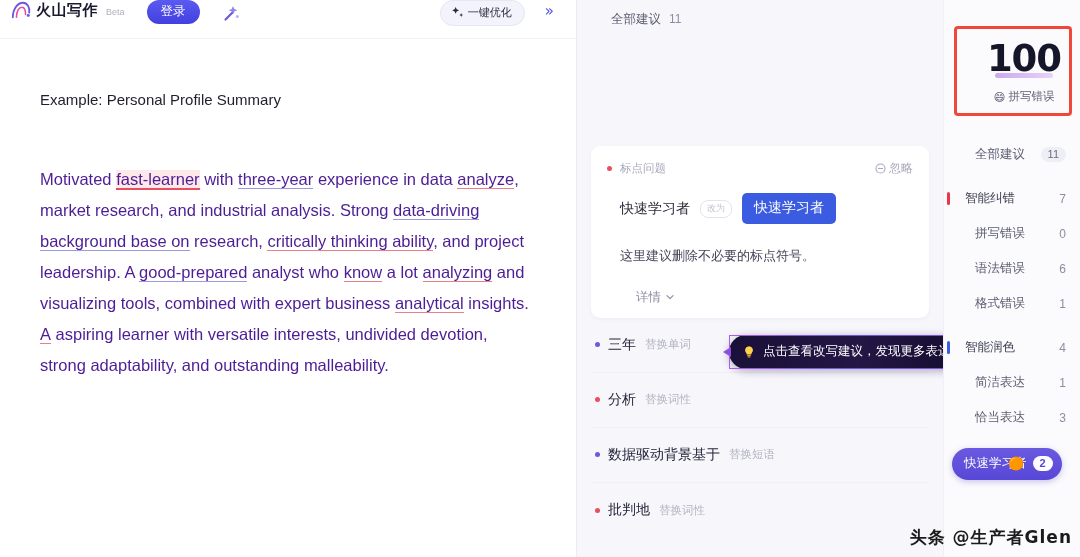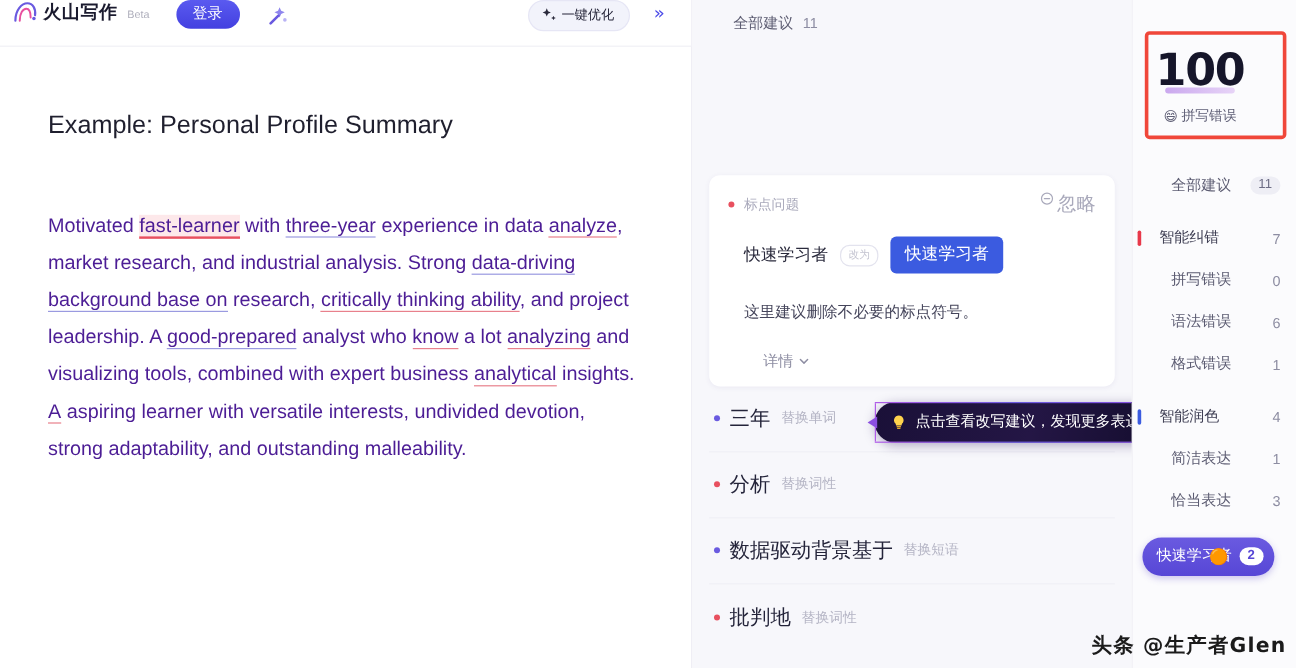"100" .score-col { align-items: flex-start -> flex-end }
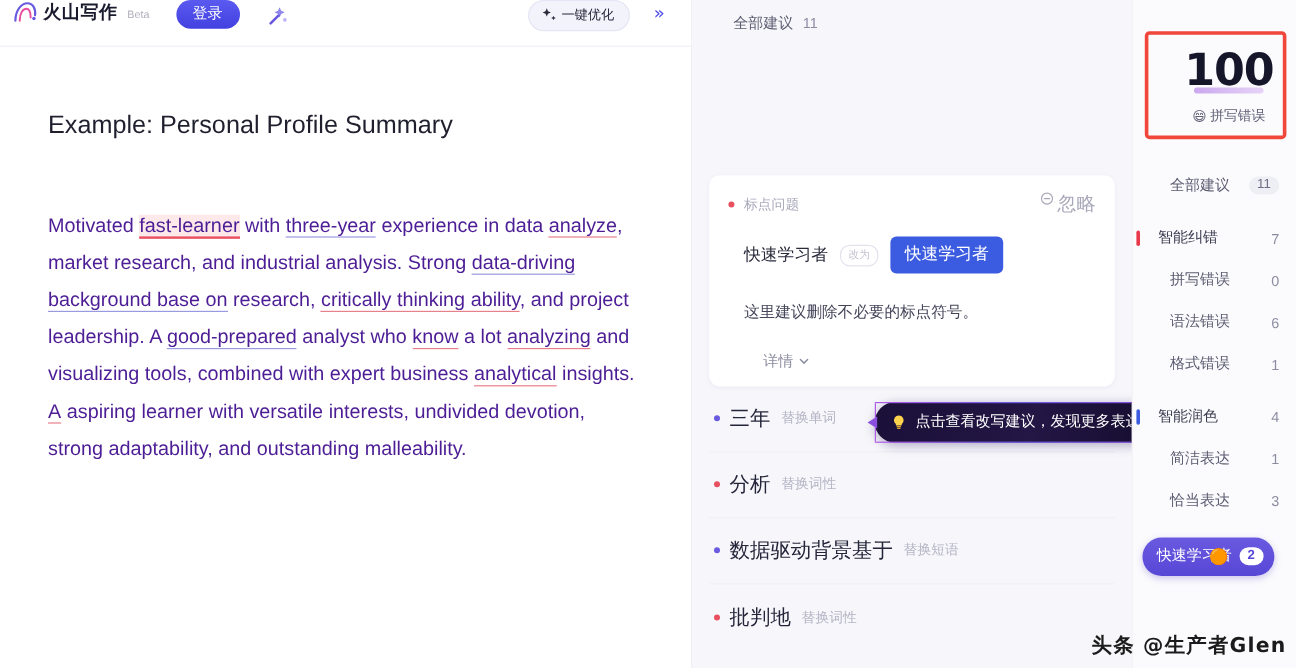"Example: Personal Profile Summary" .doc-title { font-size: 21px -> 15px }
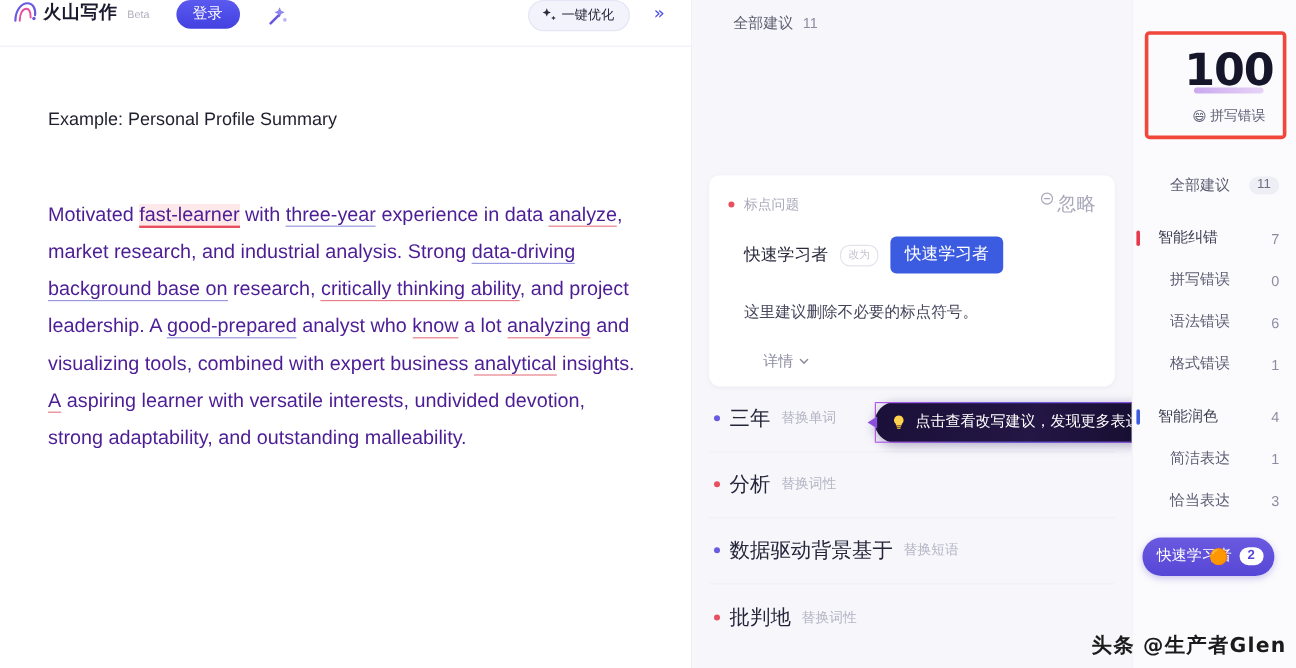"忽略" .ignore-btn { align-items: none -> center; font-size: 16px -> 12px }
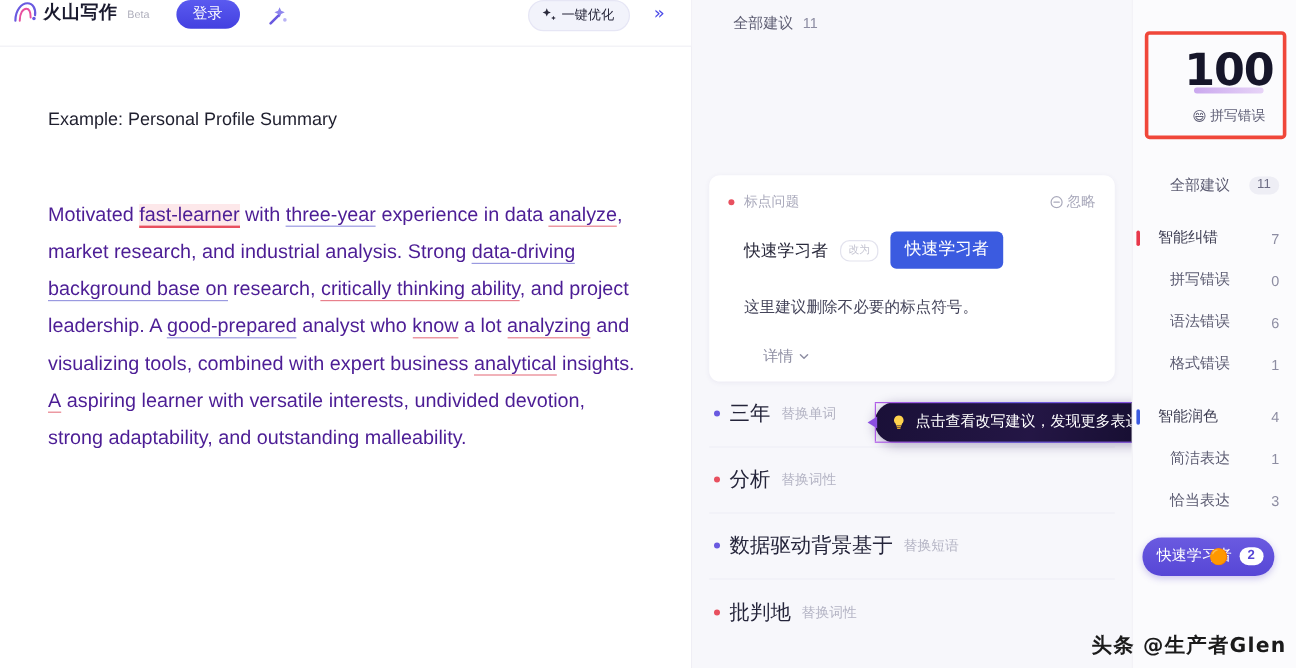"三年" .s-word { font-size: 17px -> 14px }
